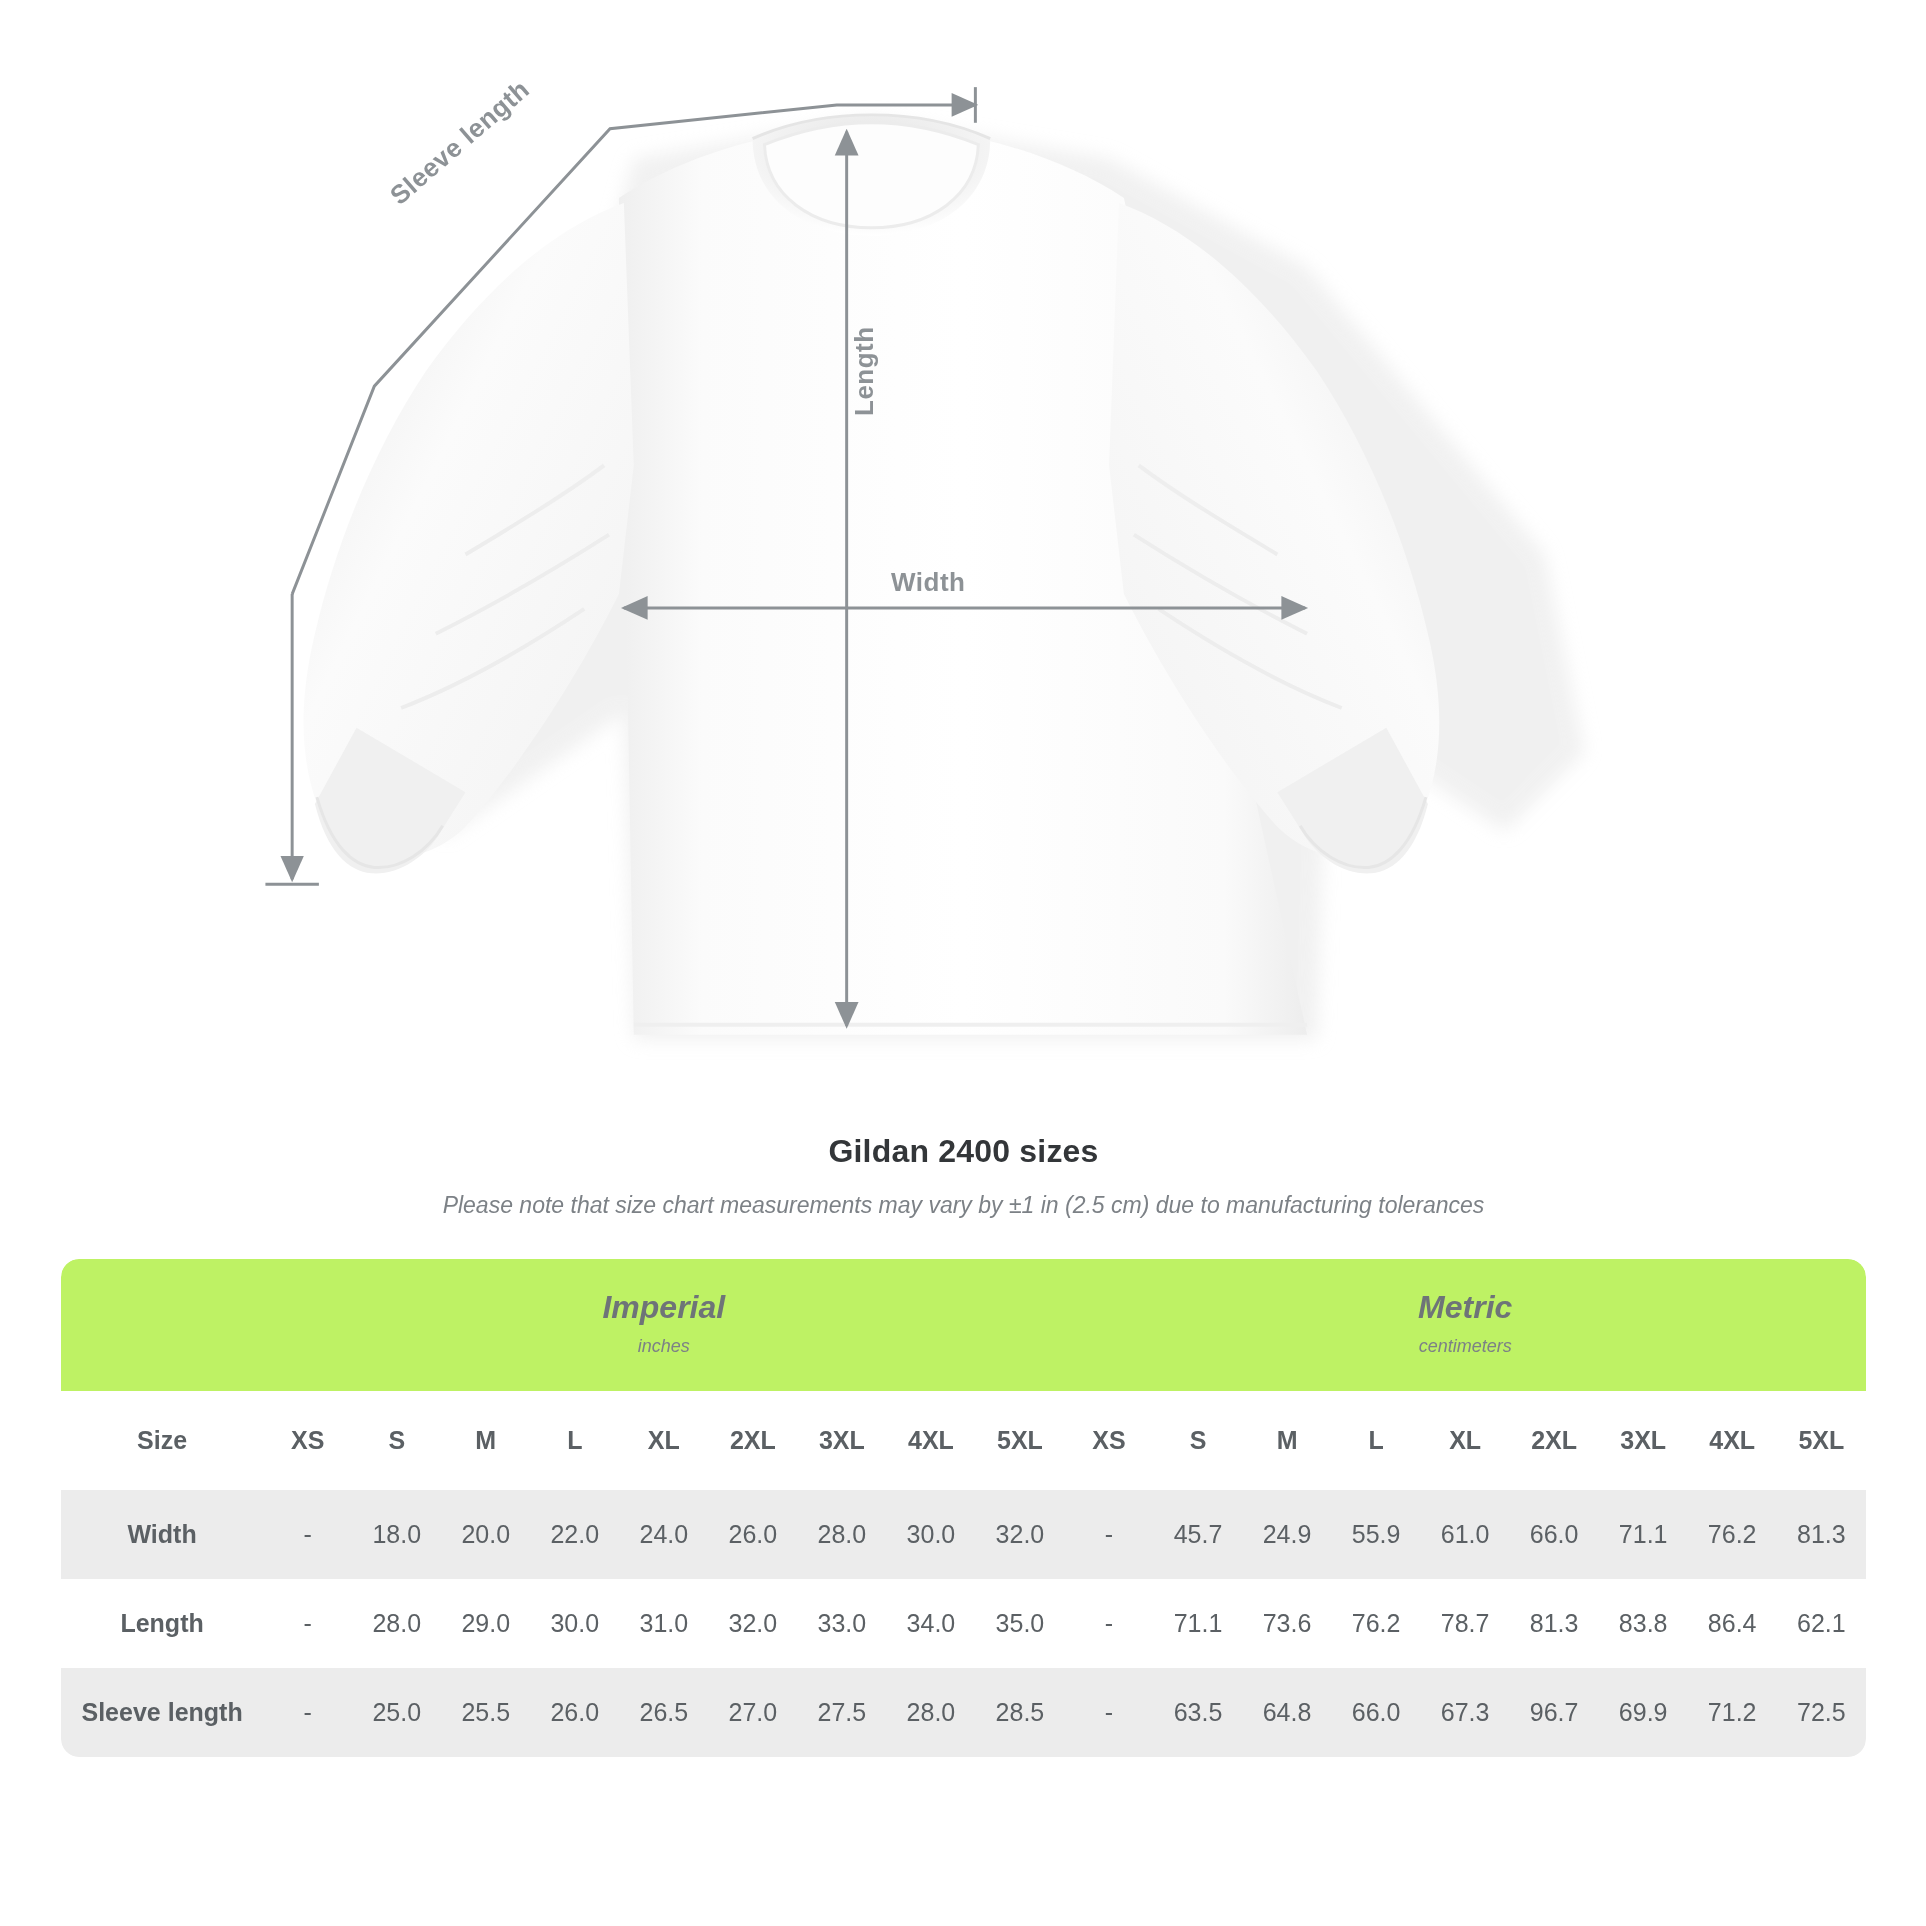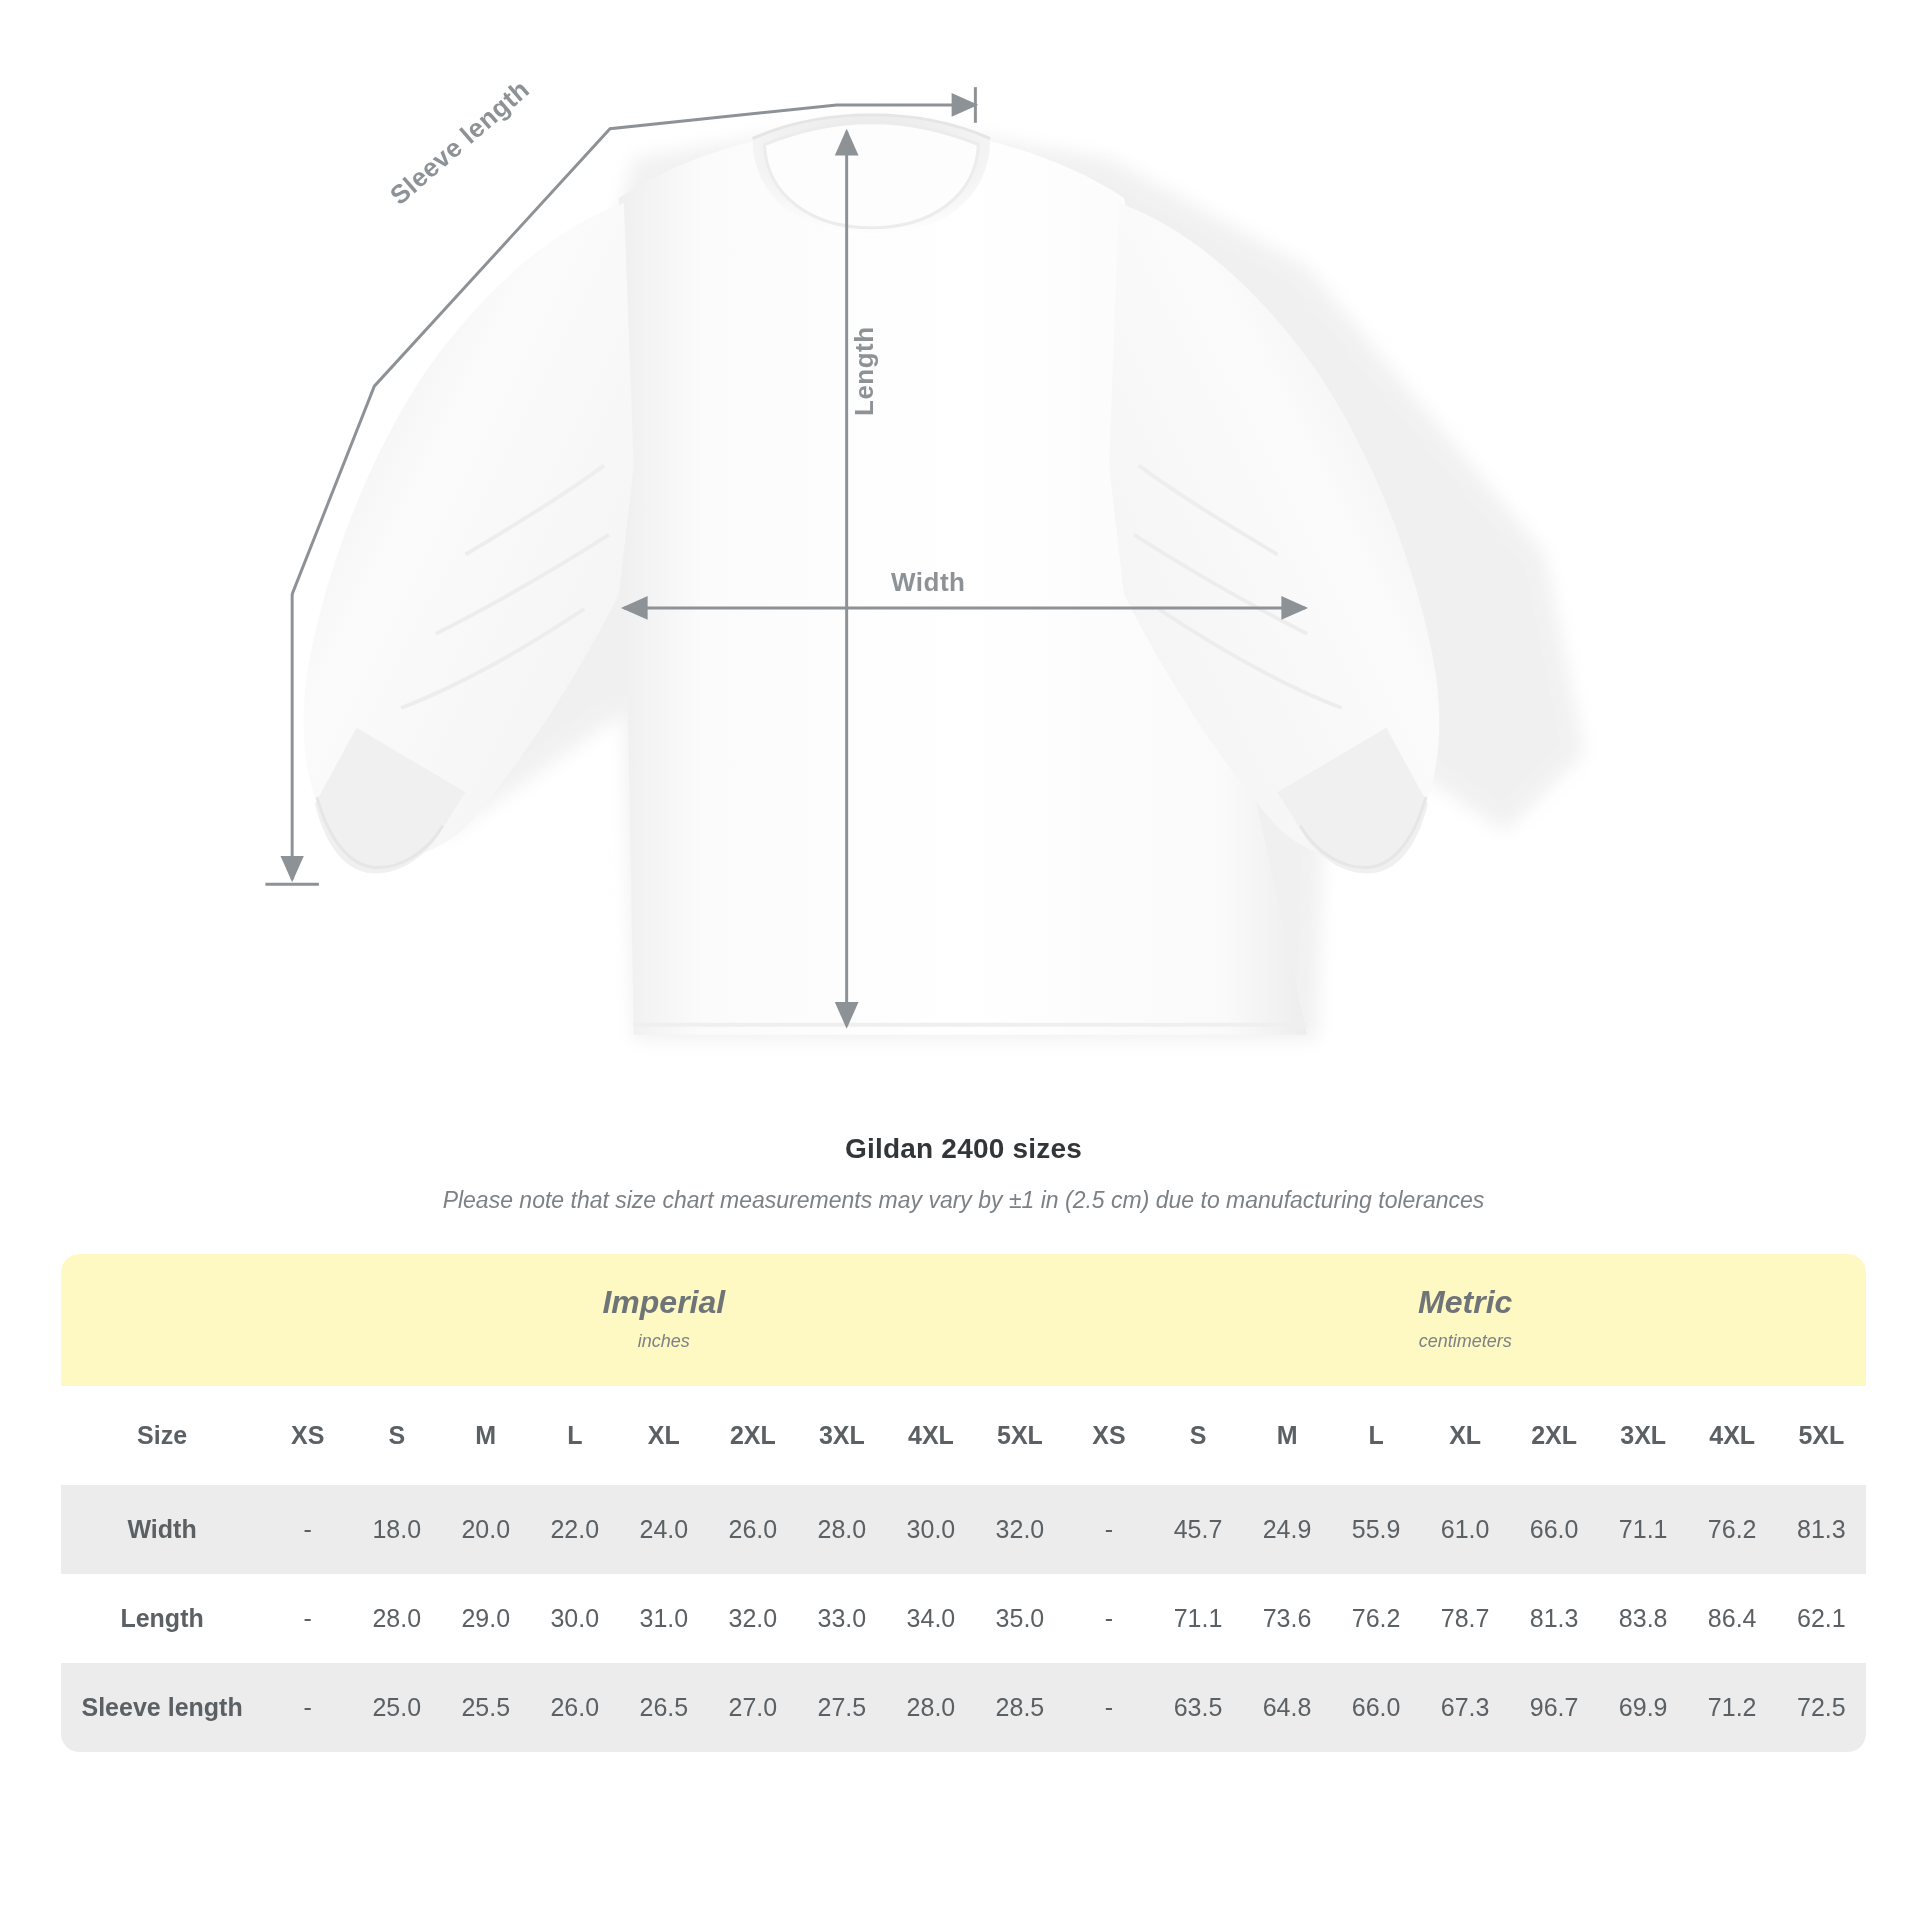"Gildan 2400 sizes" .chart-title { font-size: 28px -> 32px }
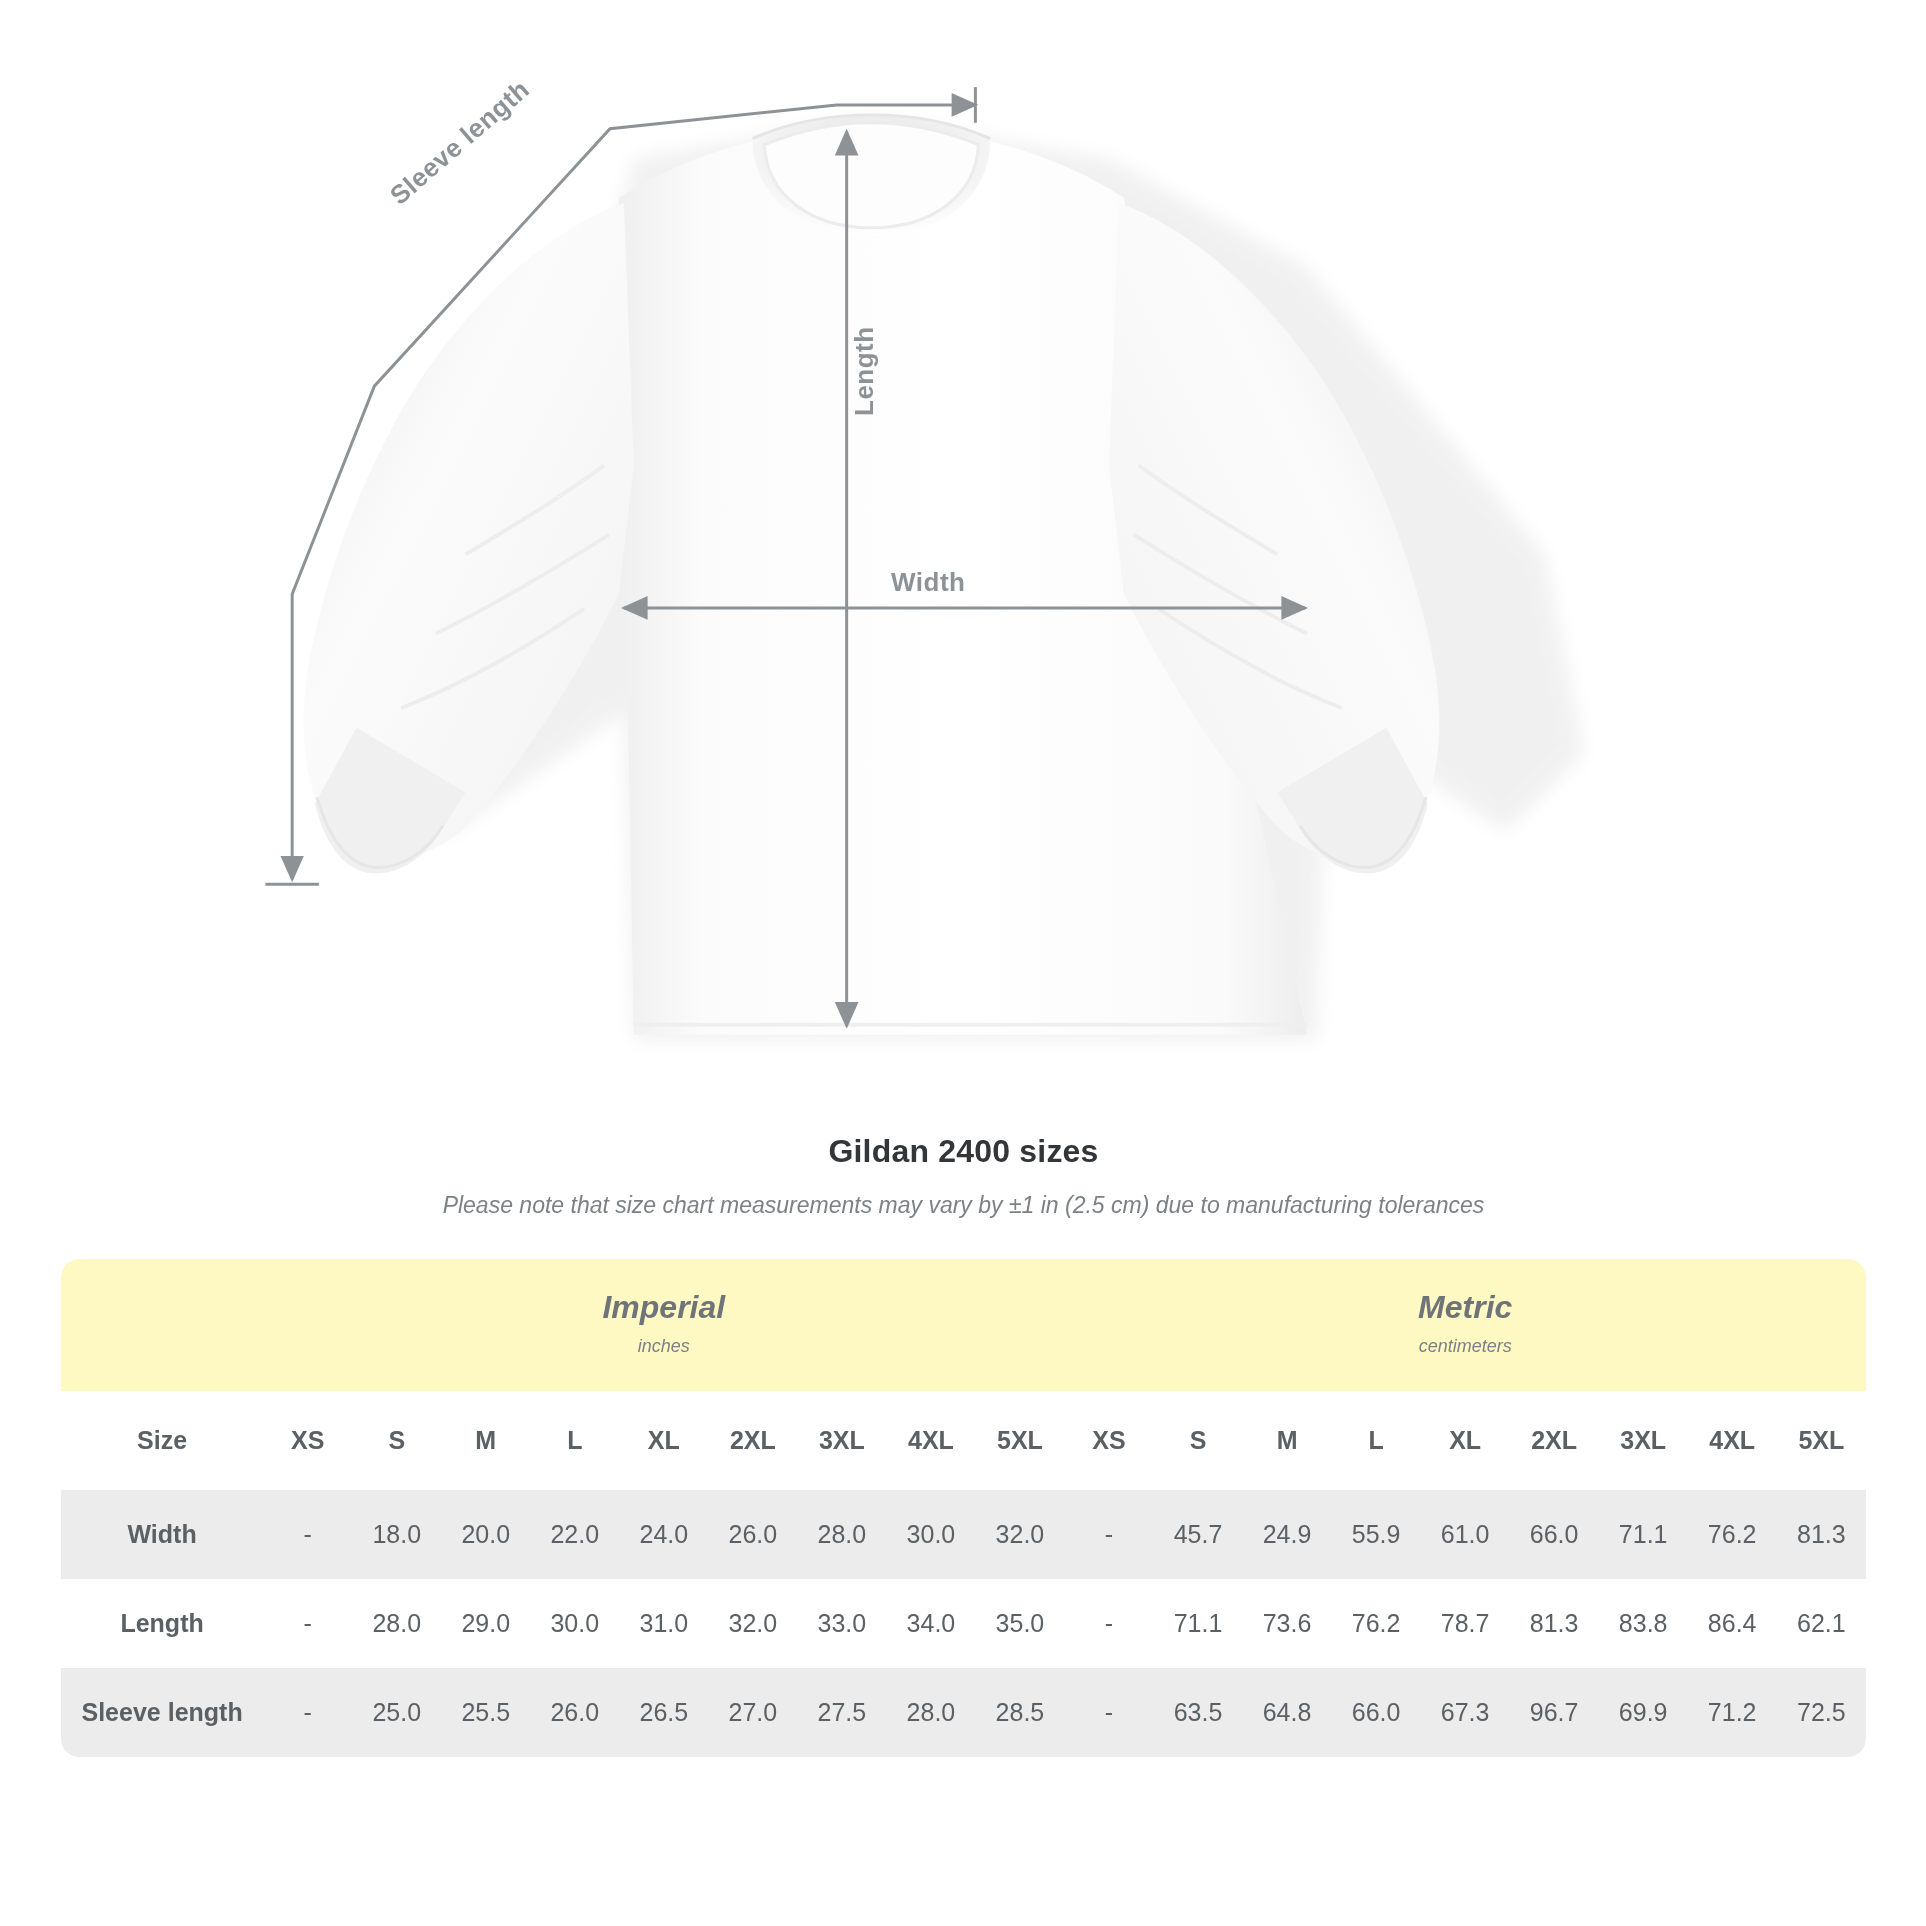"Imperial" .unit-row td { background: #fef9c3 -> #bef264 }
